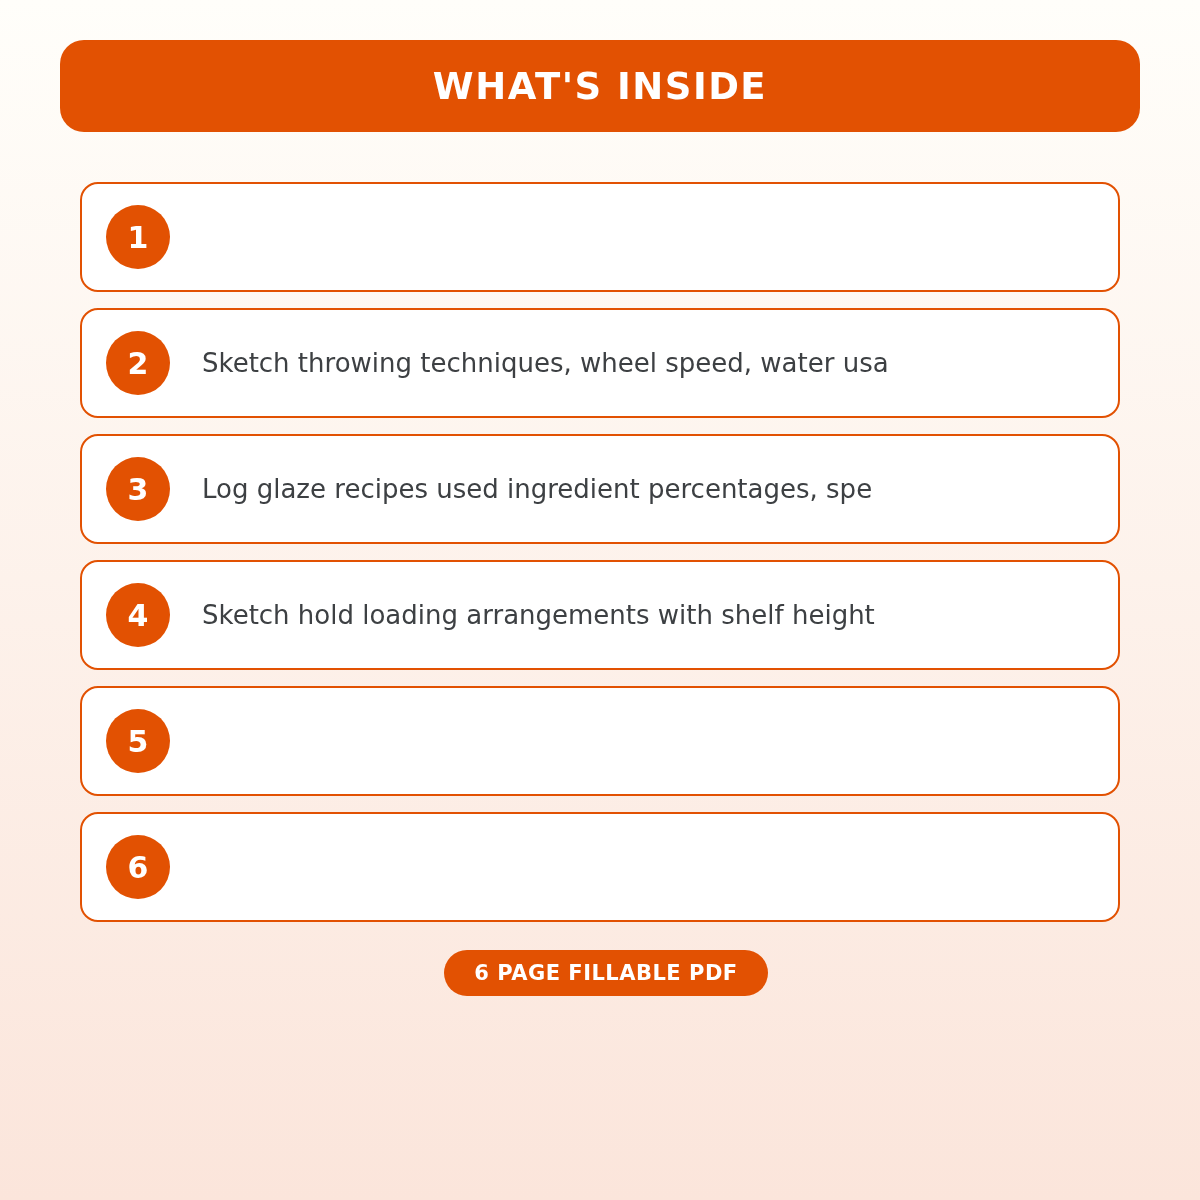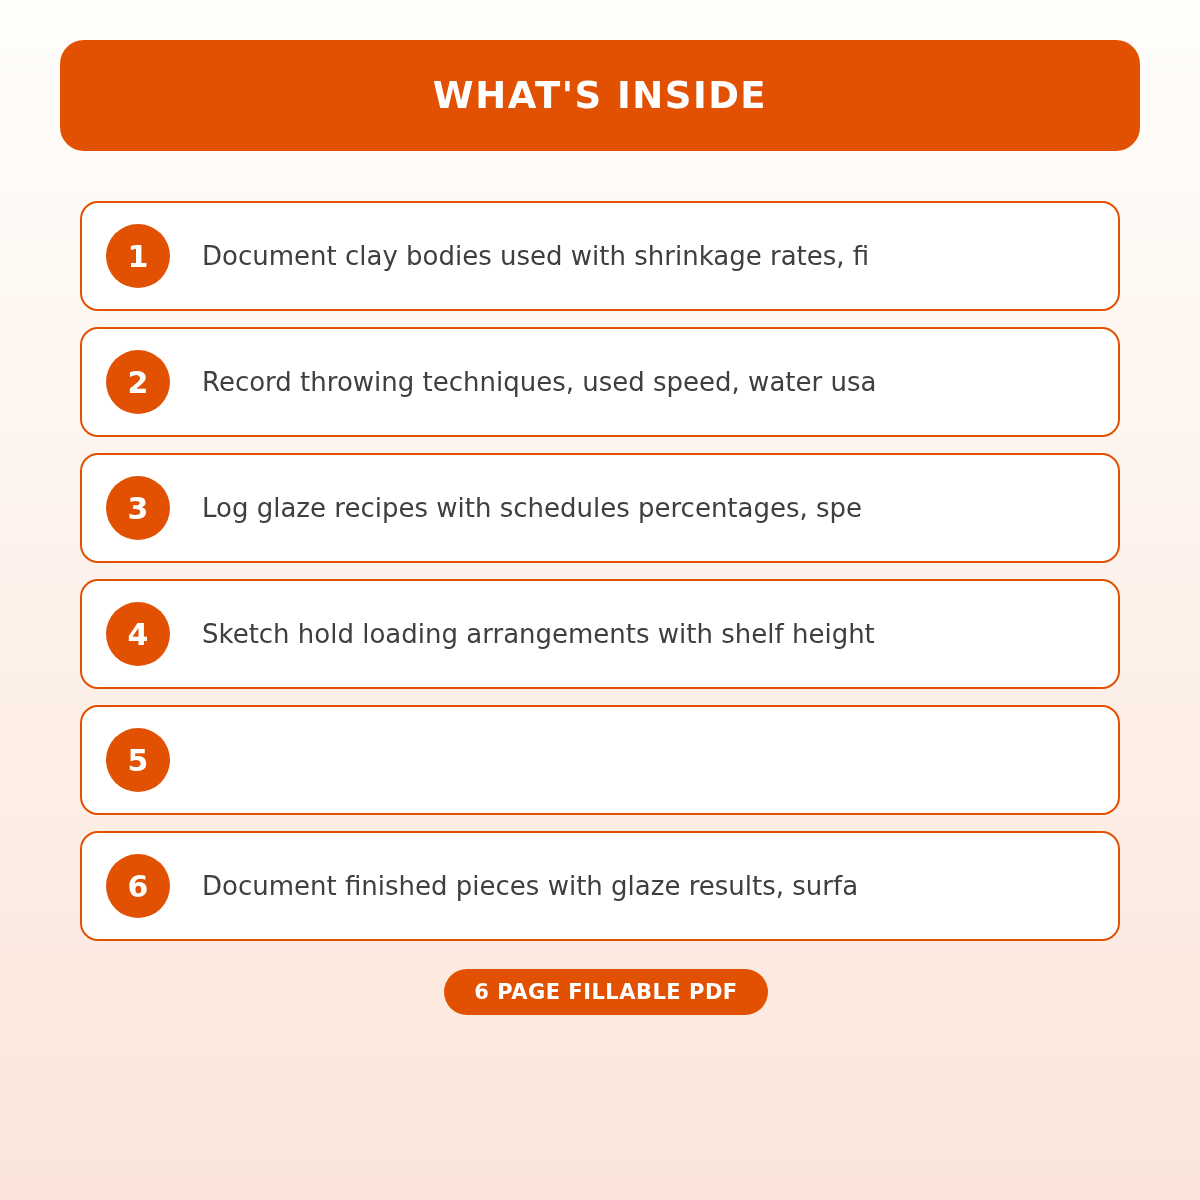"WHAT'S INSIDE" .header-banner { height: 111px -> 92px }
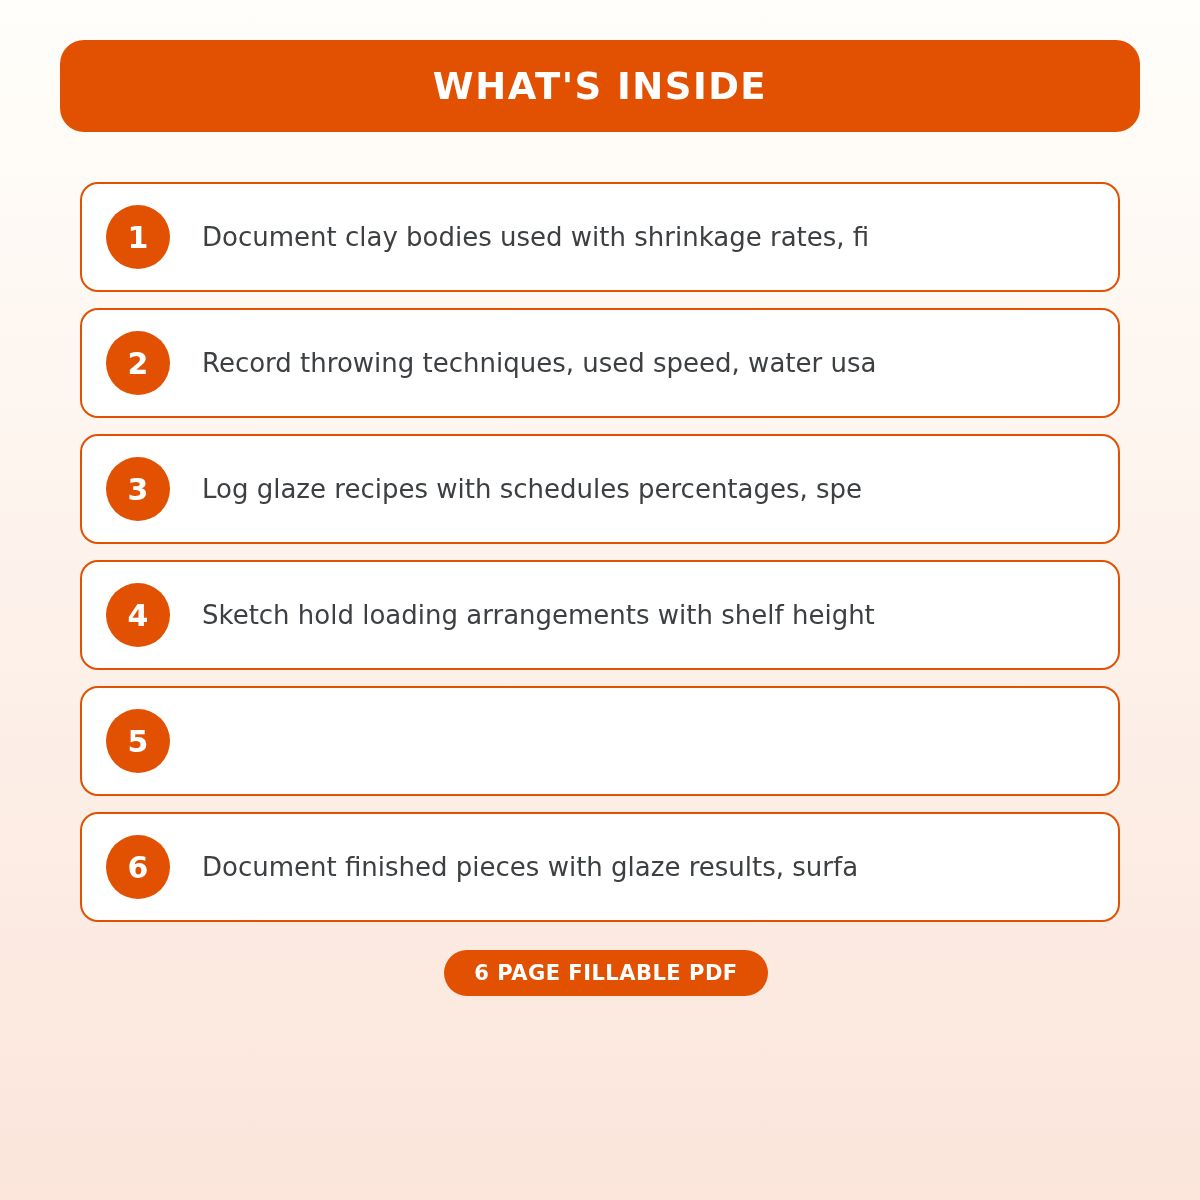"Document clay bodies used with" div.item-text { html: <div>Document clay bodies used with shrinkage rates, fi</div> -> none }
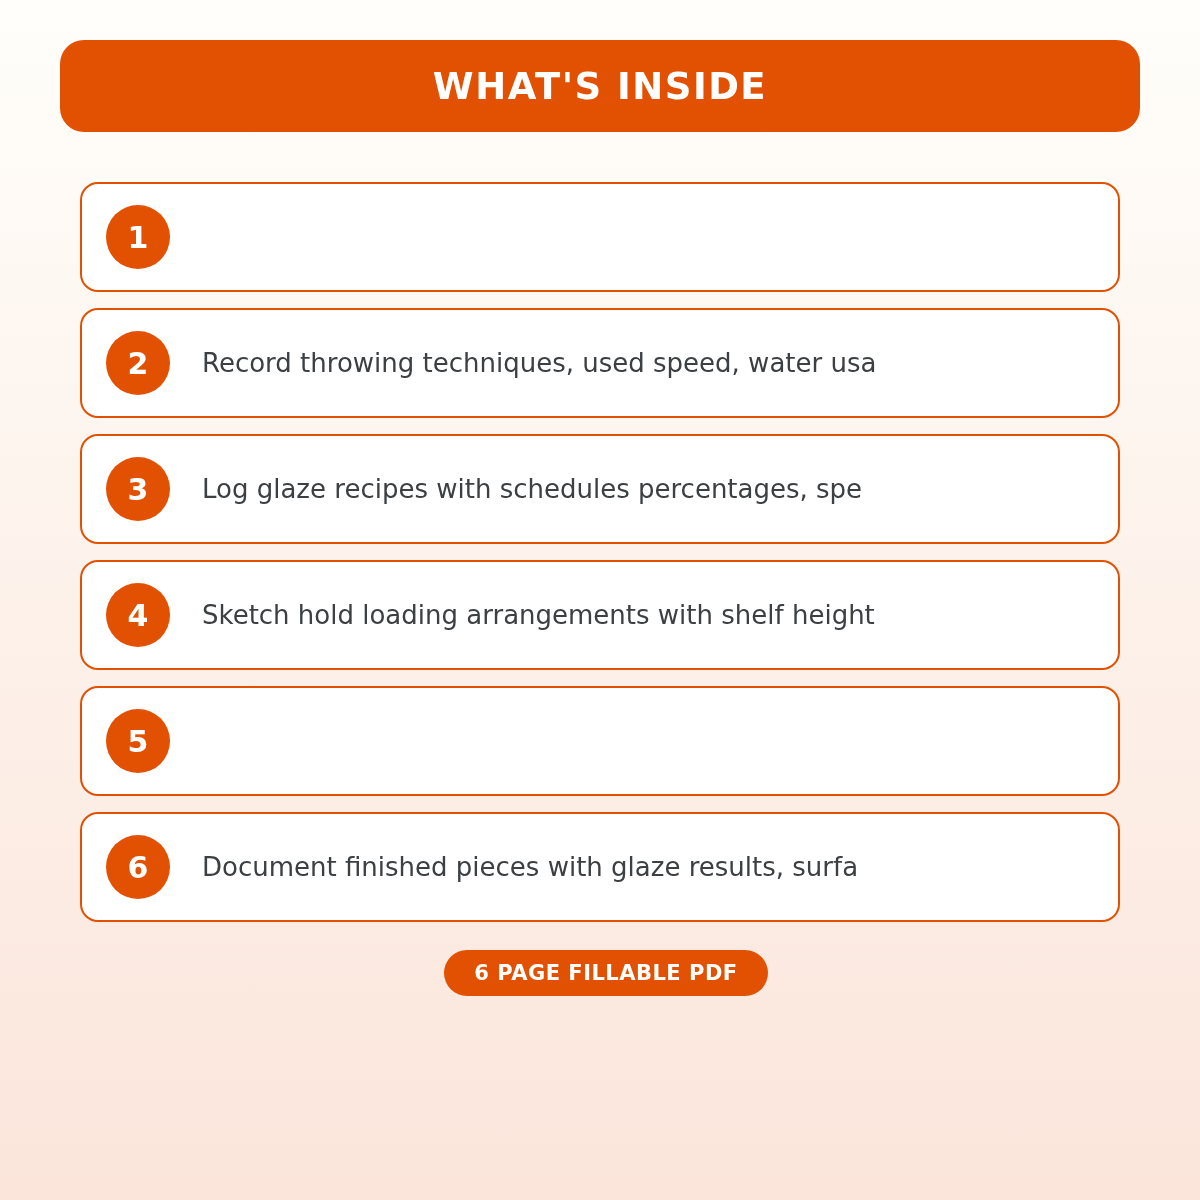"Record throwing techniques, used speed," div.item-text { text: Record throwing techniques, used -> Sketch throwing techniques, wheel }
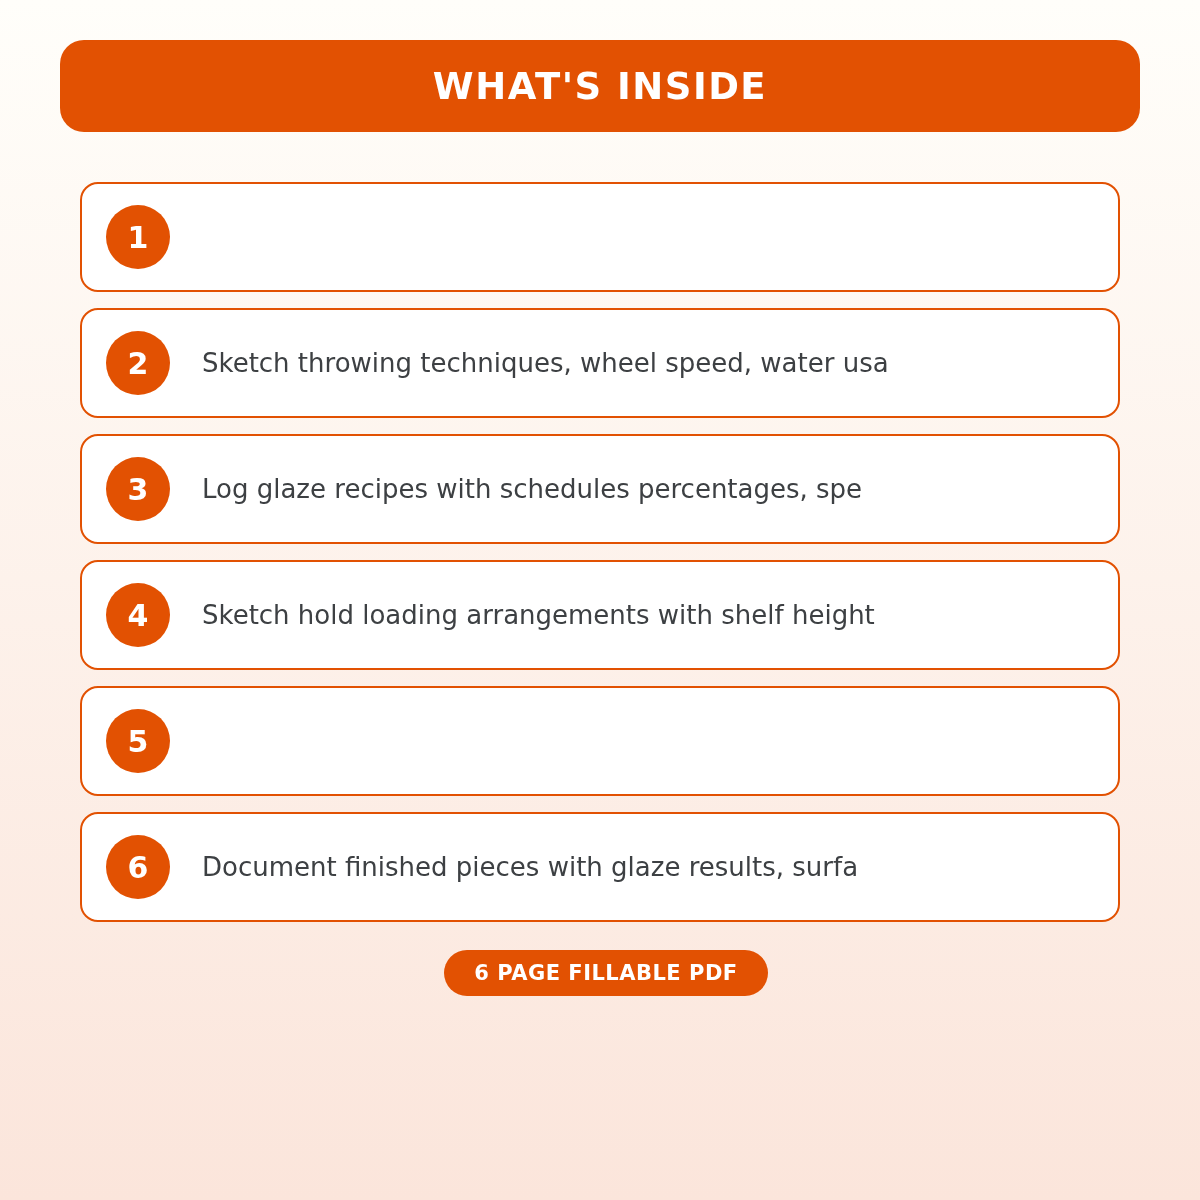"Log glaze recipes with schedules" div.item-text { text: with schedules -> used ingredient }
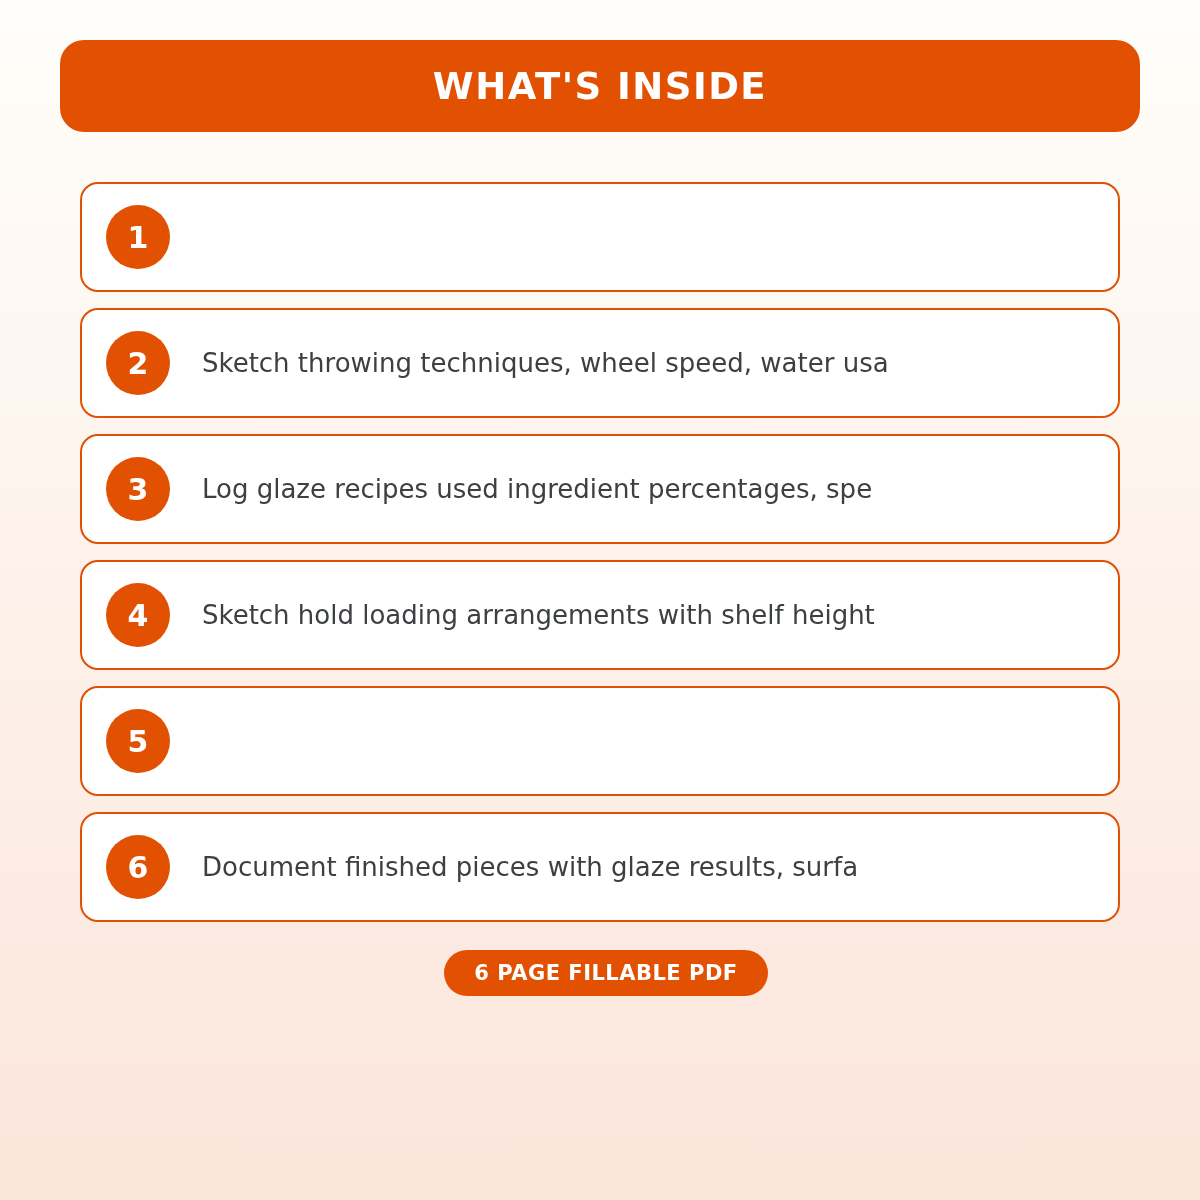"Document finished pieces with glaze" div.item-text { html: <div>Document finished pieces with glaze results, surfa</div> -> none }
